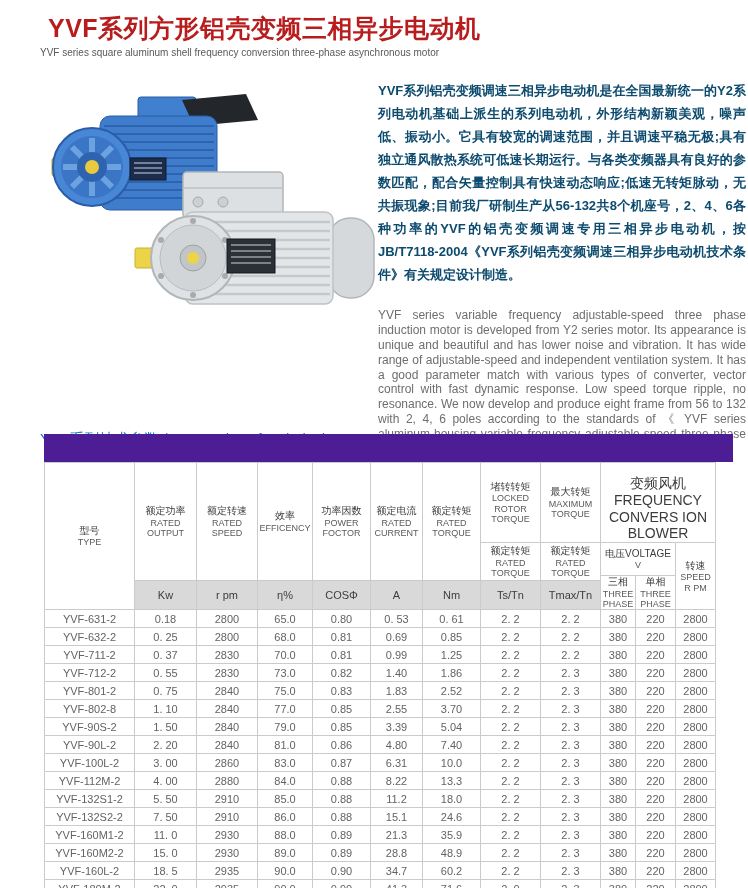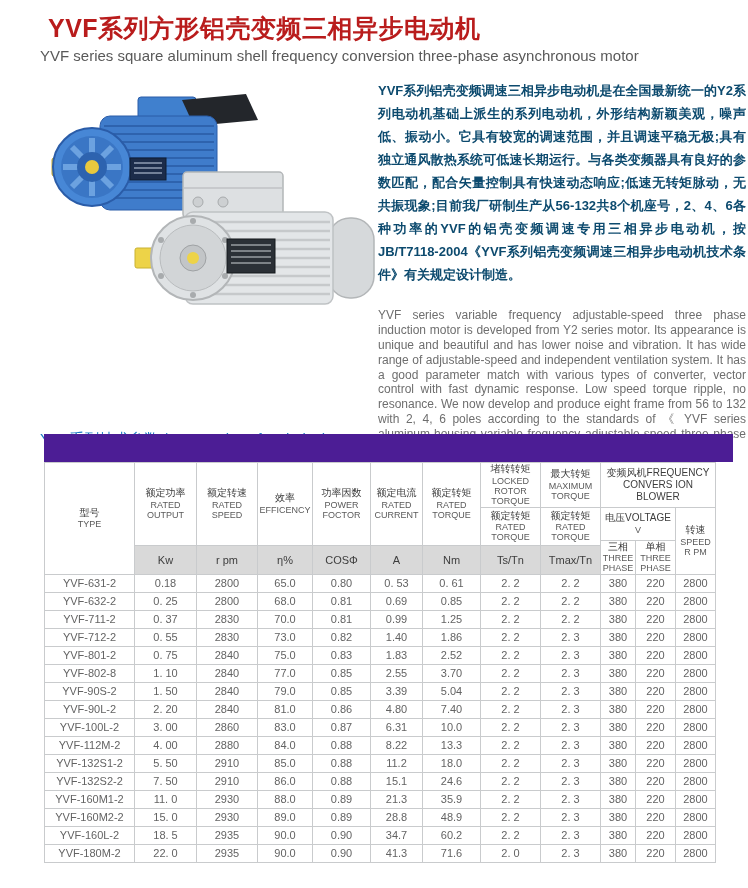"YVF series square aluminum shell" .title-en { font-size: 15px -> 10px }
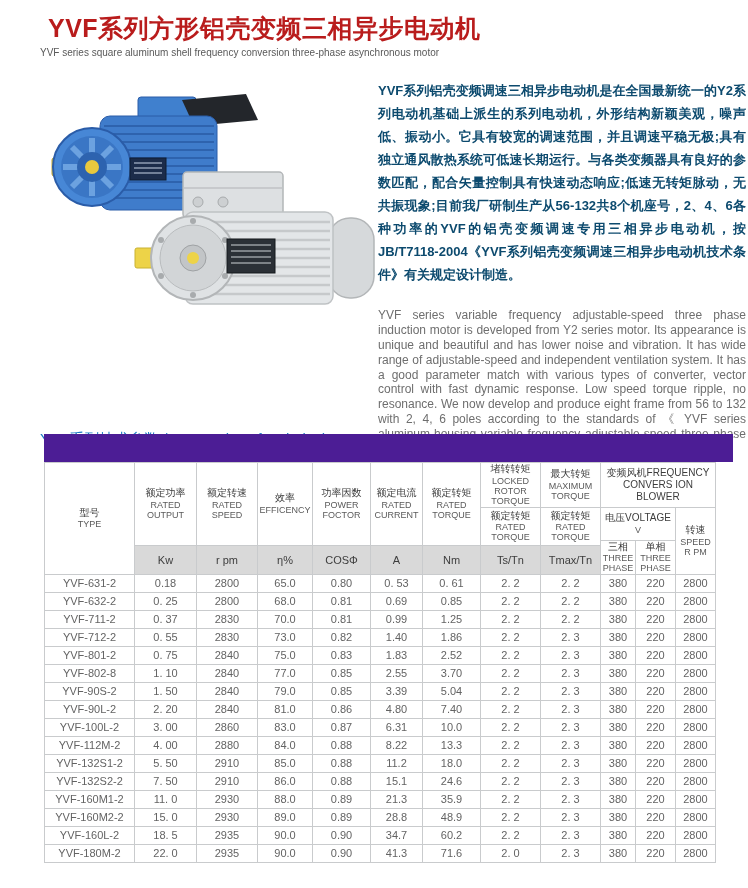"变频风机FREQUENCY CONVERS ION BLOWER" .blower-label { font-size: 10px -> 14px; margin-top: none -> 12px }
